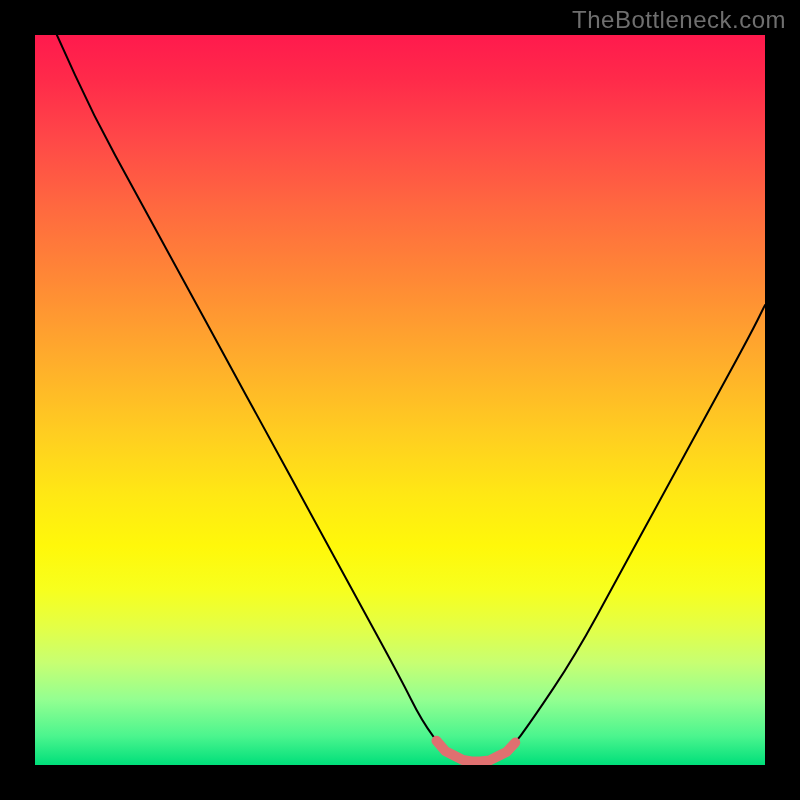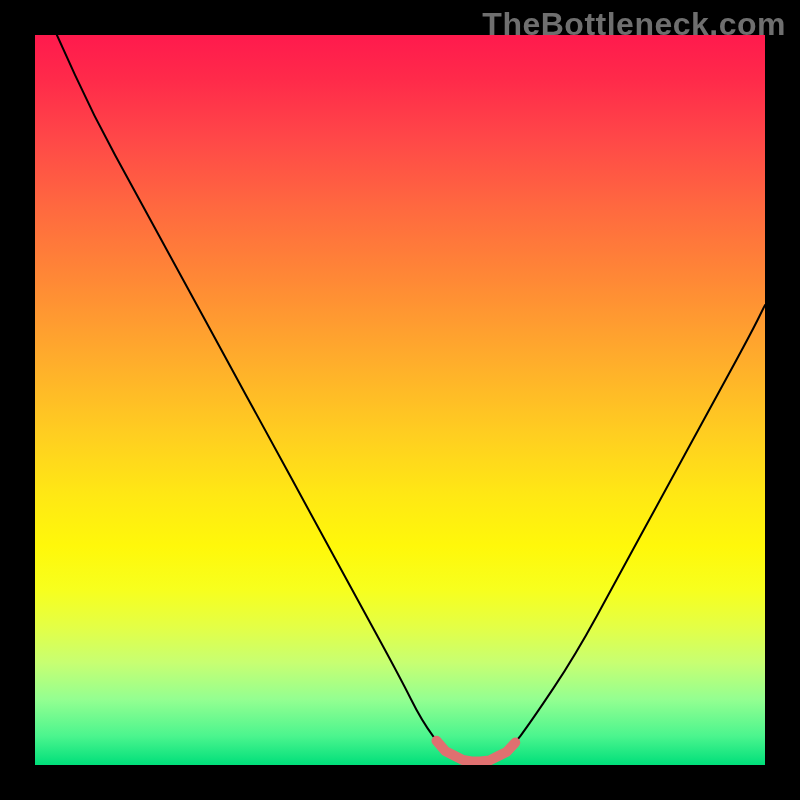"TheBottleneck.com" .watermark { font-size: 32px -> 24px; font-weight: 700 -> 400 }
